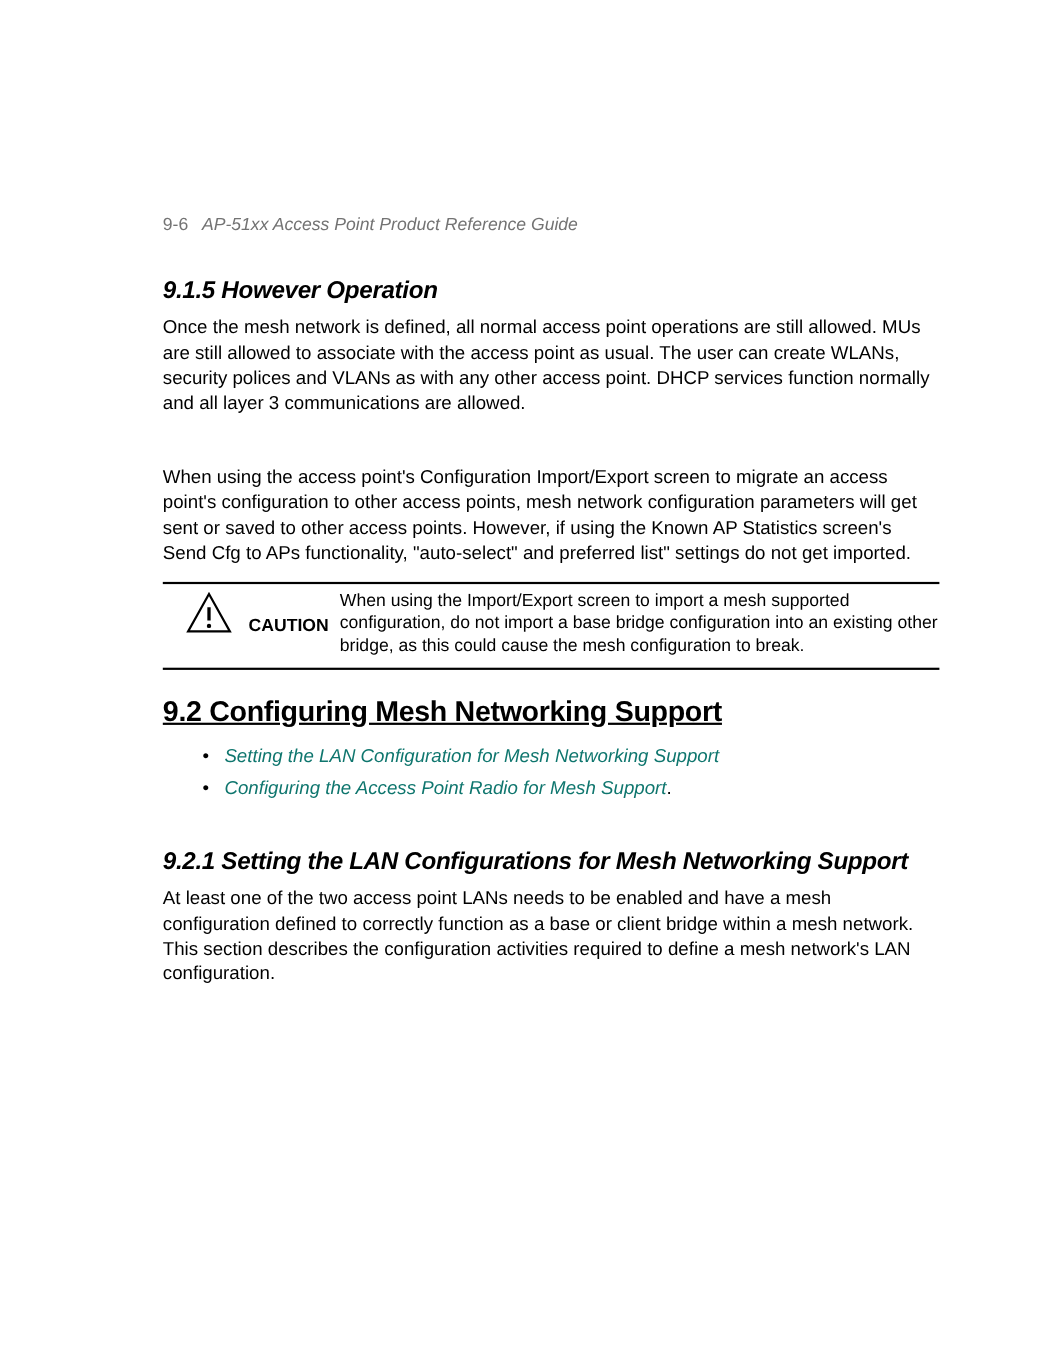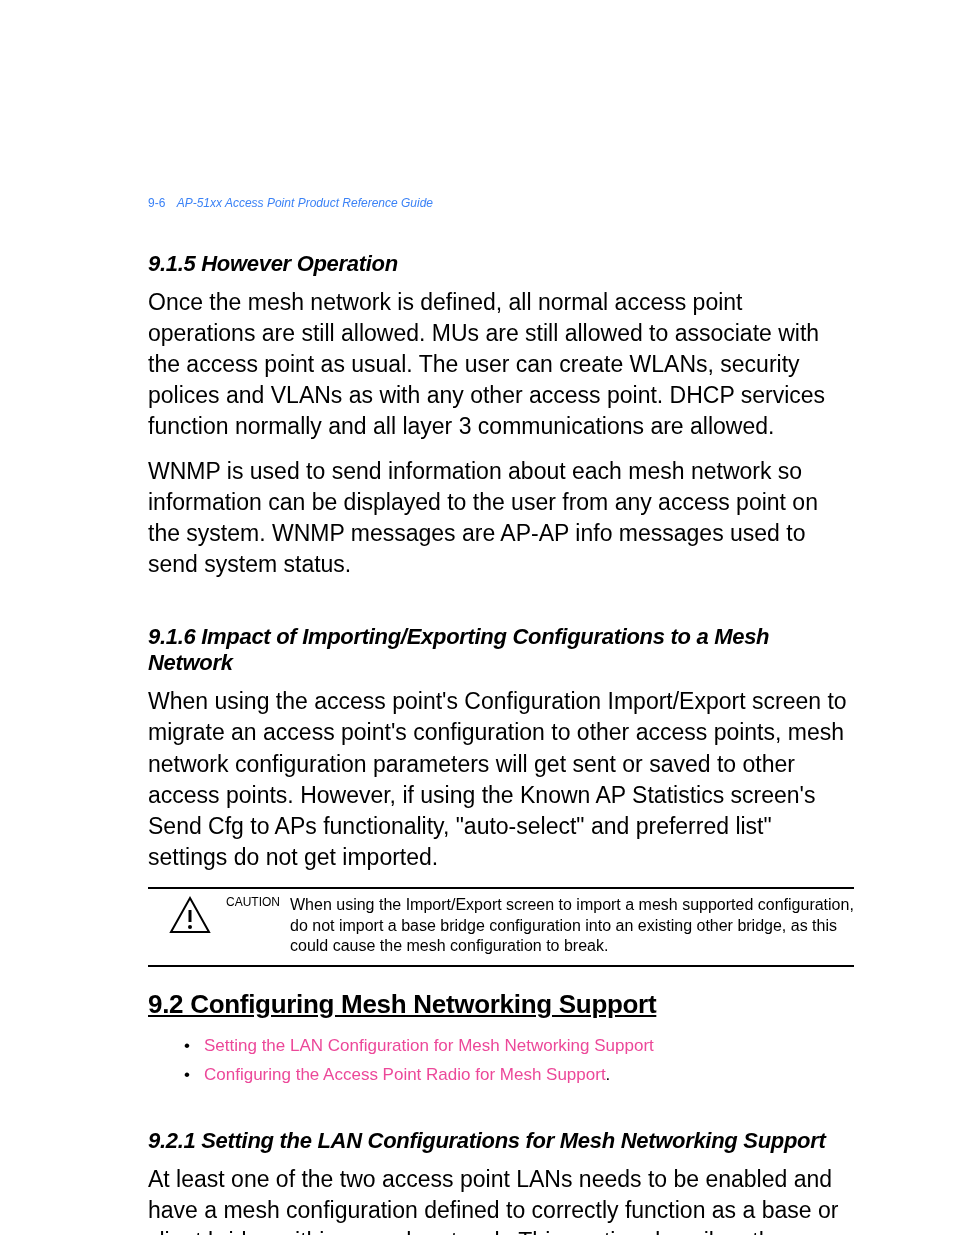"9-6 AP-51xx Access Point Product" .page-header { color: #3b82f6 -> #737373; font-size: 12px -> 16px }
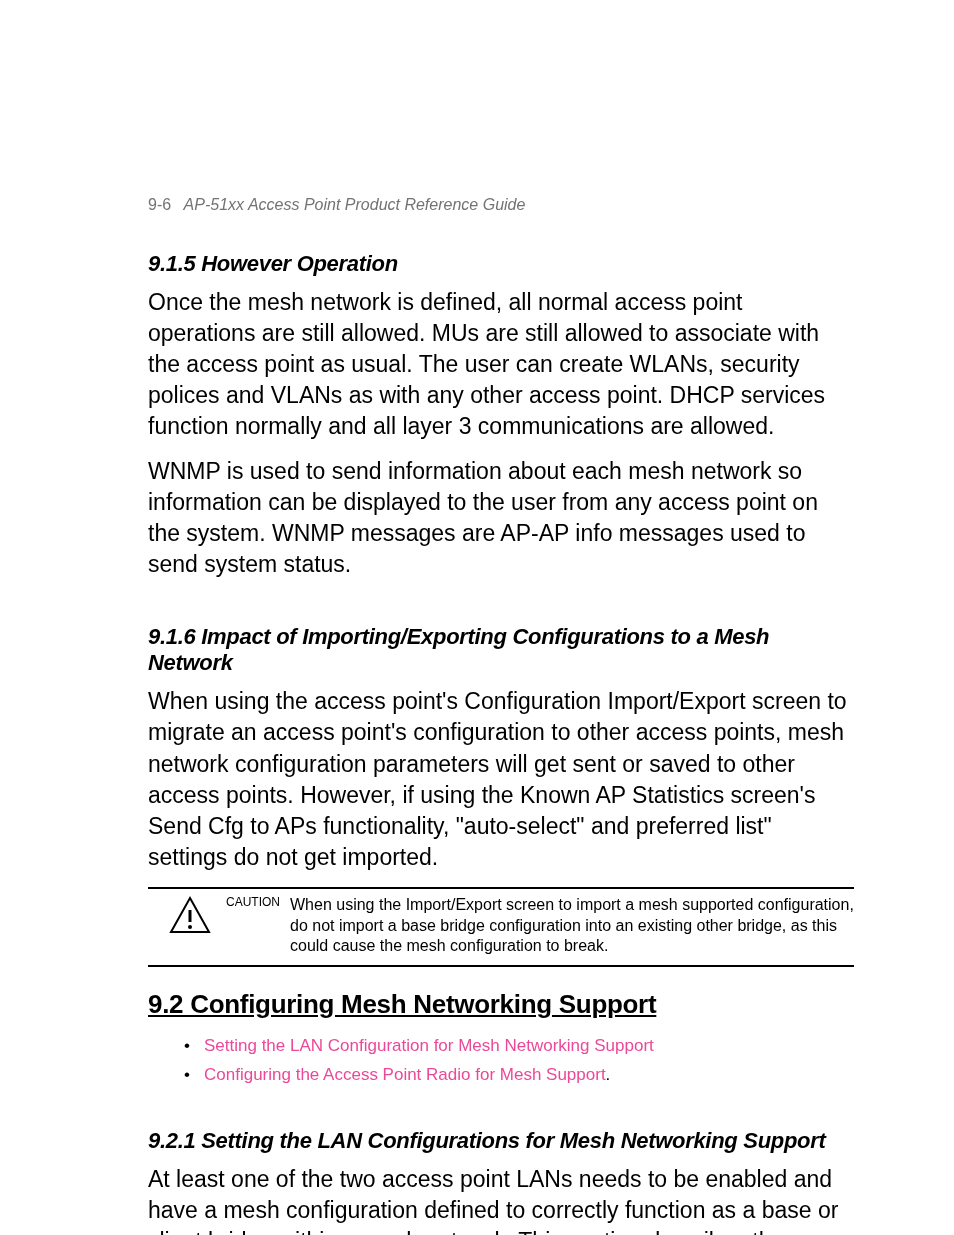"Once the mesh network is" p.body { font-size: 23px -> 17px }
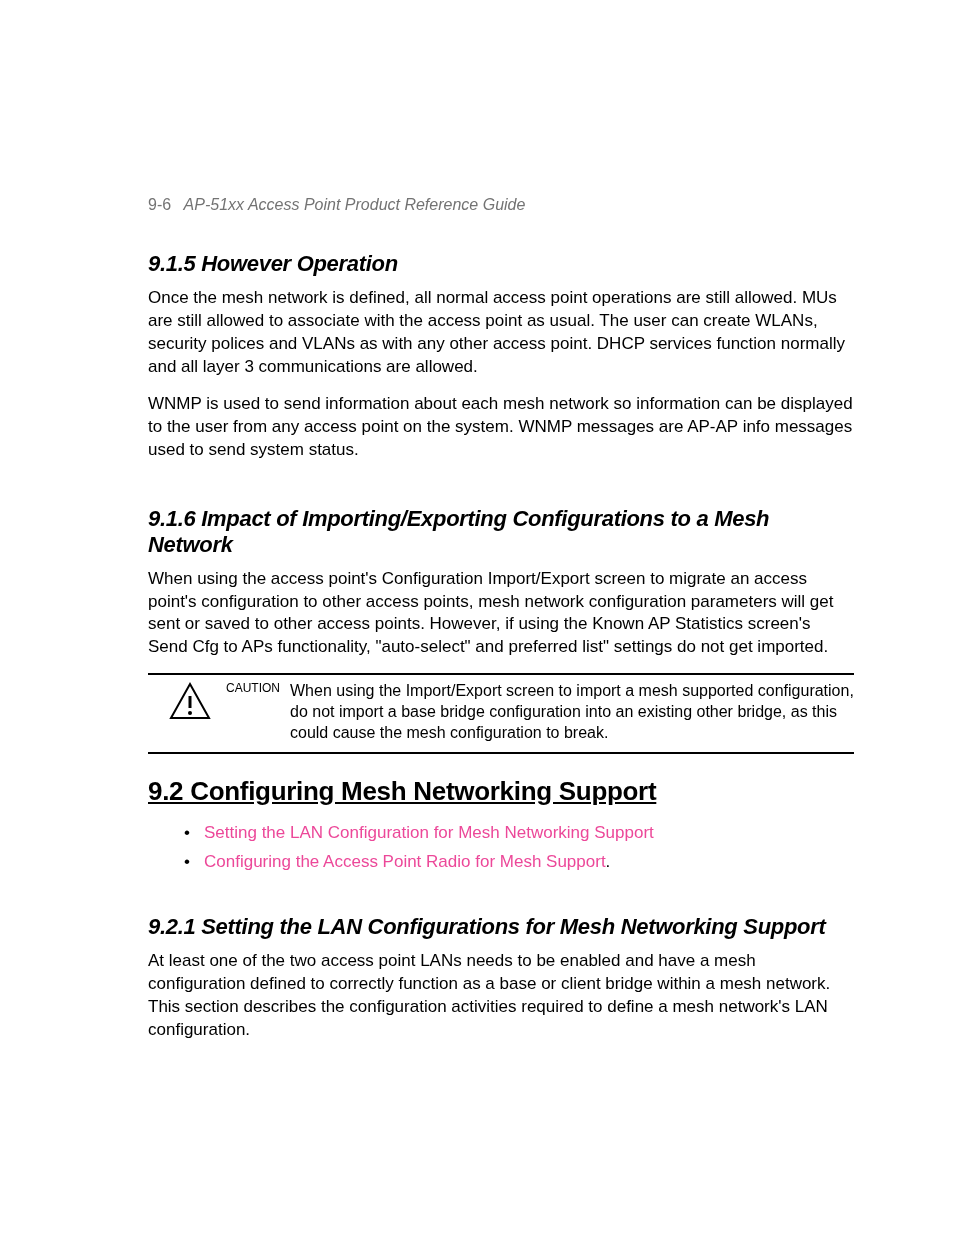"WNMP is used to send" p.body { html: <p>WNMP is used to send information about each mesh network so information can be displayed to the user from any access point on the system. WNMP messages are AP-AP info messages used to send system status.</p> -> none }
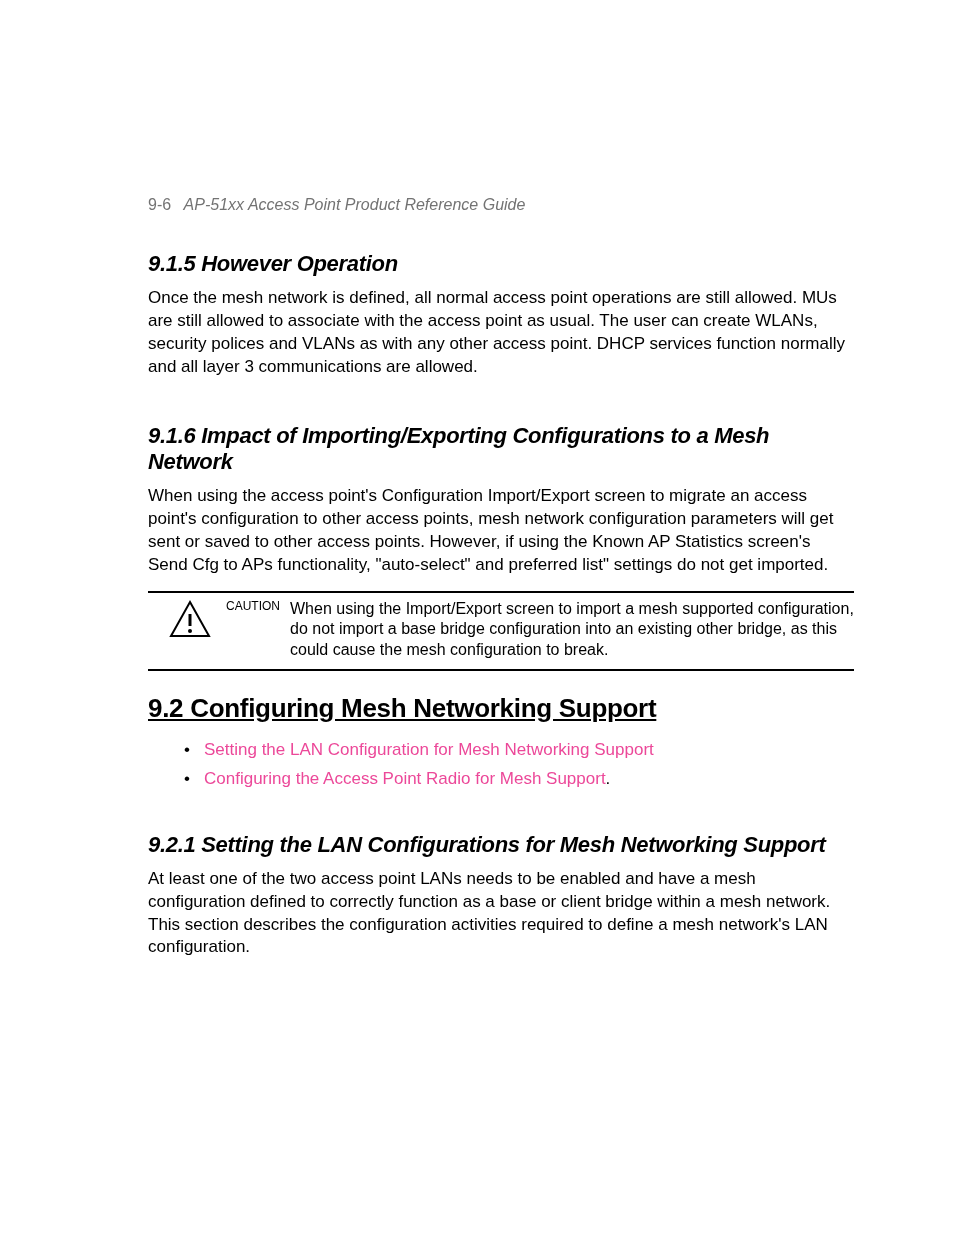"9.1.6 Impact of Importing/Exporting" h2.subsection { html: <h2>9.1.6 Impact of Importing/Exporting Configurations to a Mesh Network</h2> -> none }
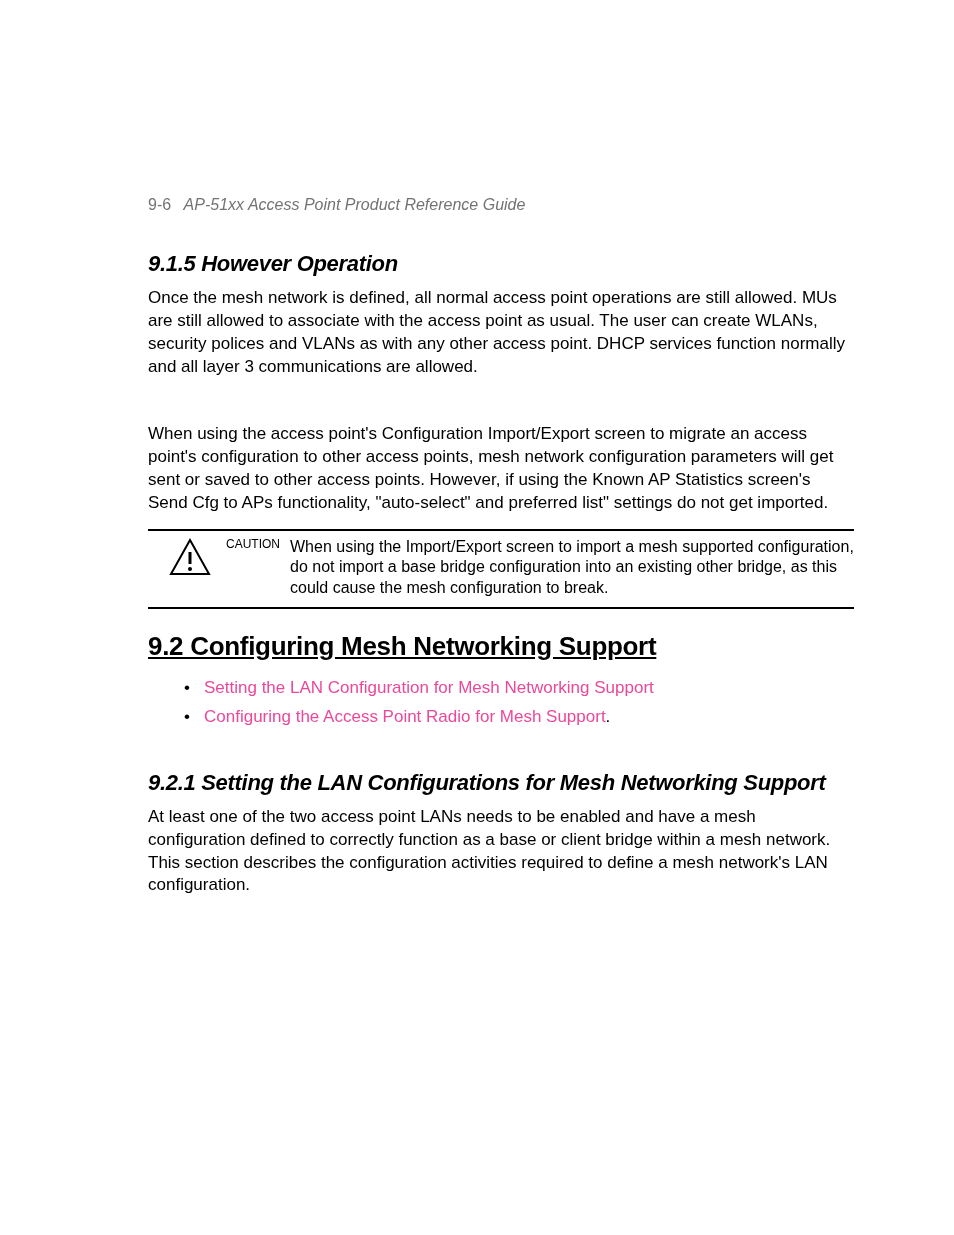"CAUTION" .caution-label { font-size: 12px -> 16px; font-weight: normal -> bold; margin-top: none -> 24px }
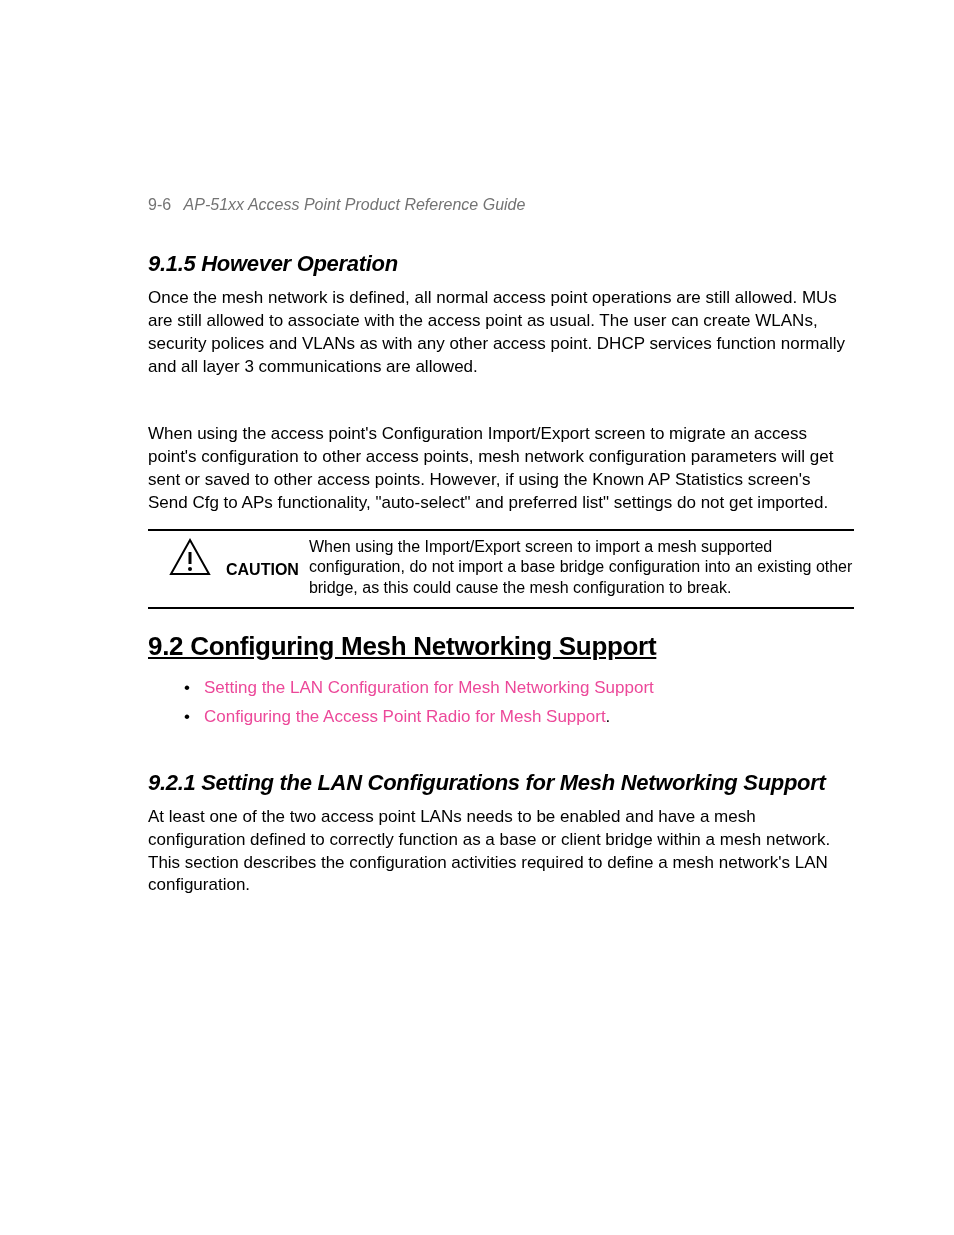"Setting the LAN Configuration for" ul.links li a { color: #ec4899 -> #0f766e; font-style: none -> italic }
